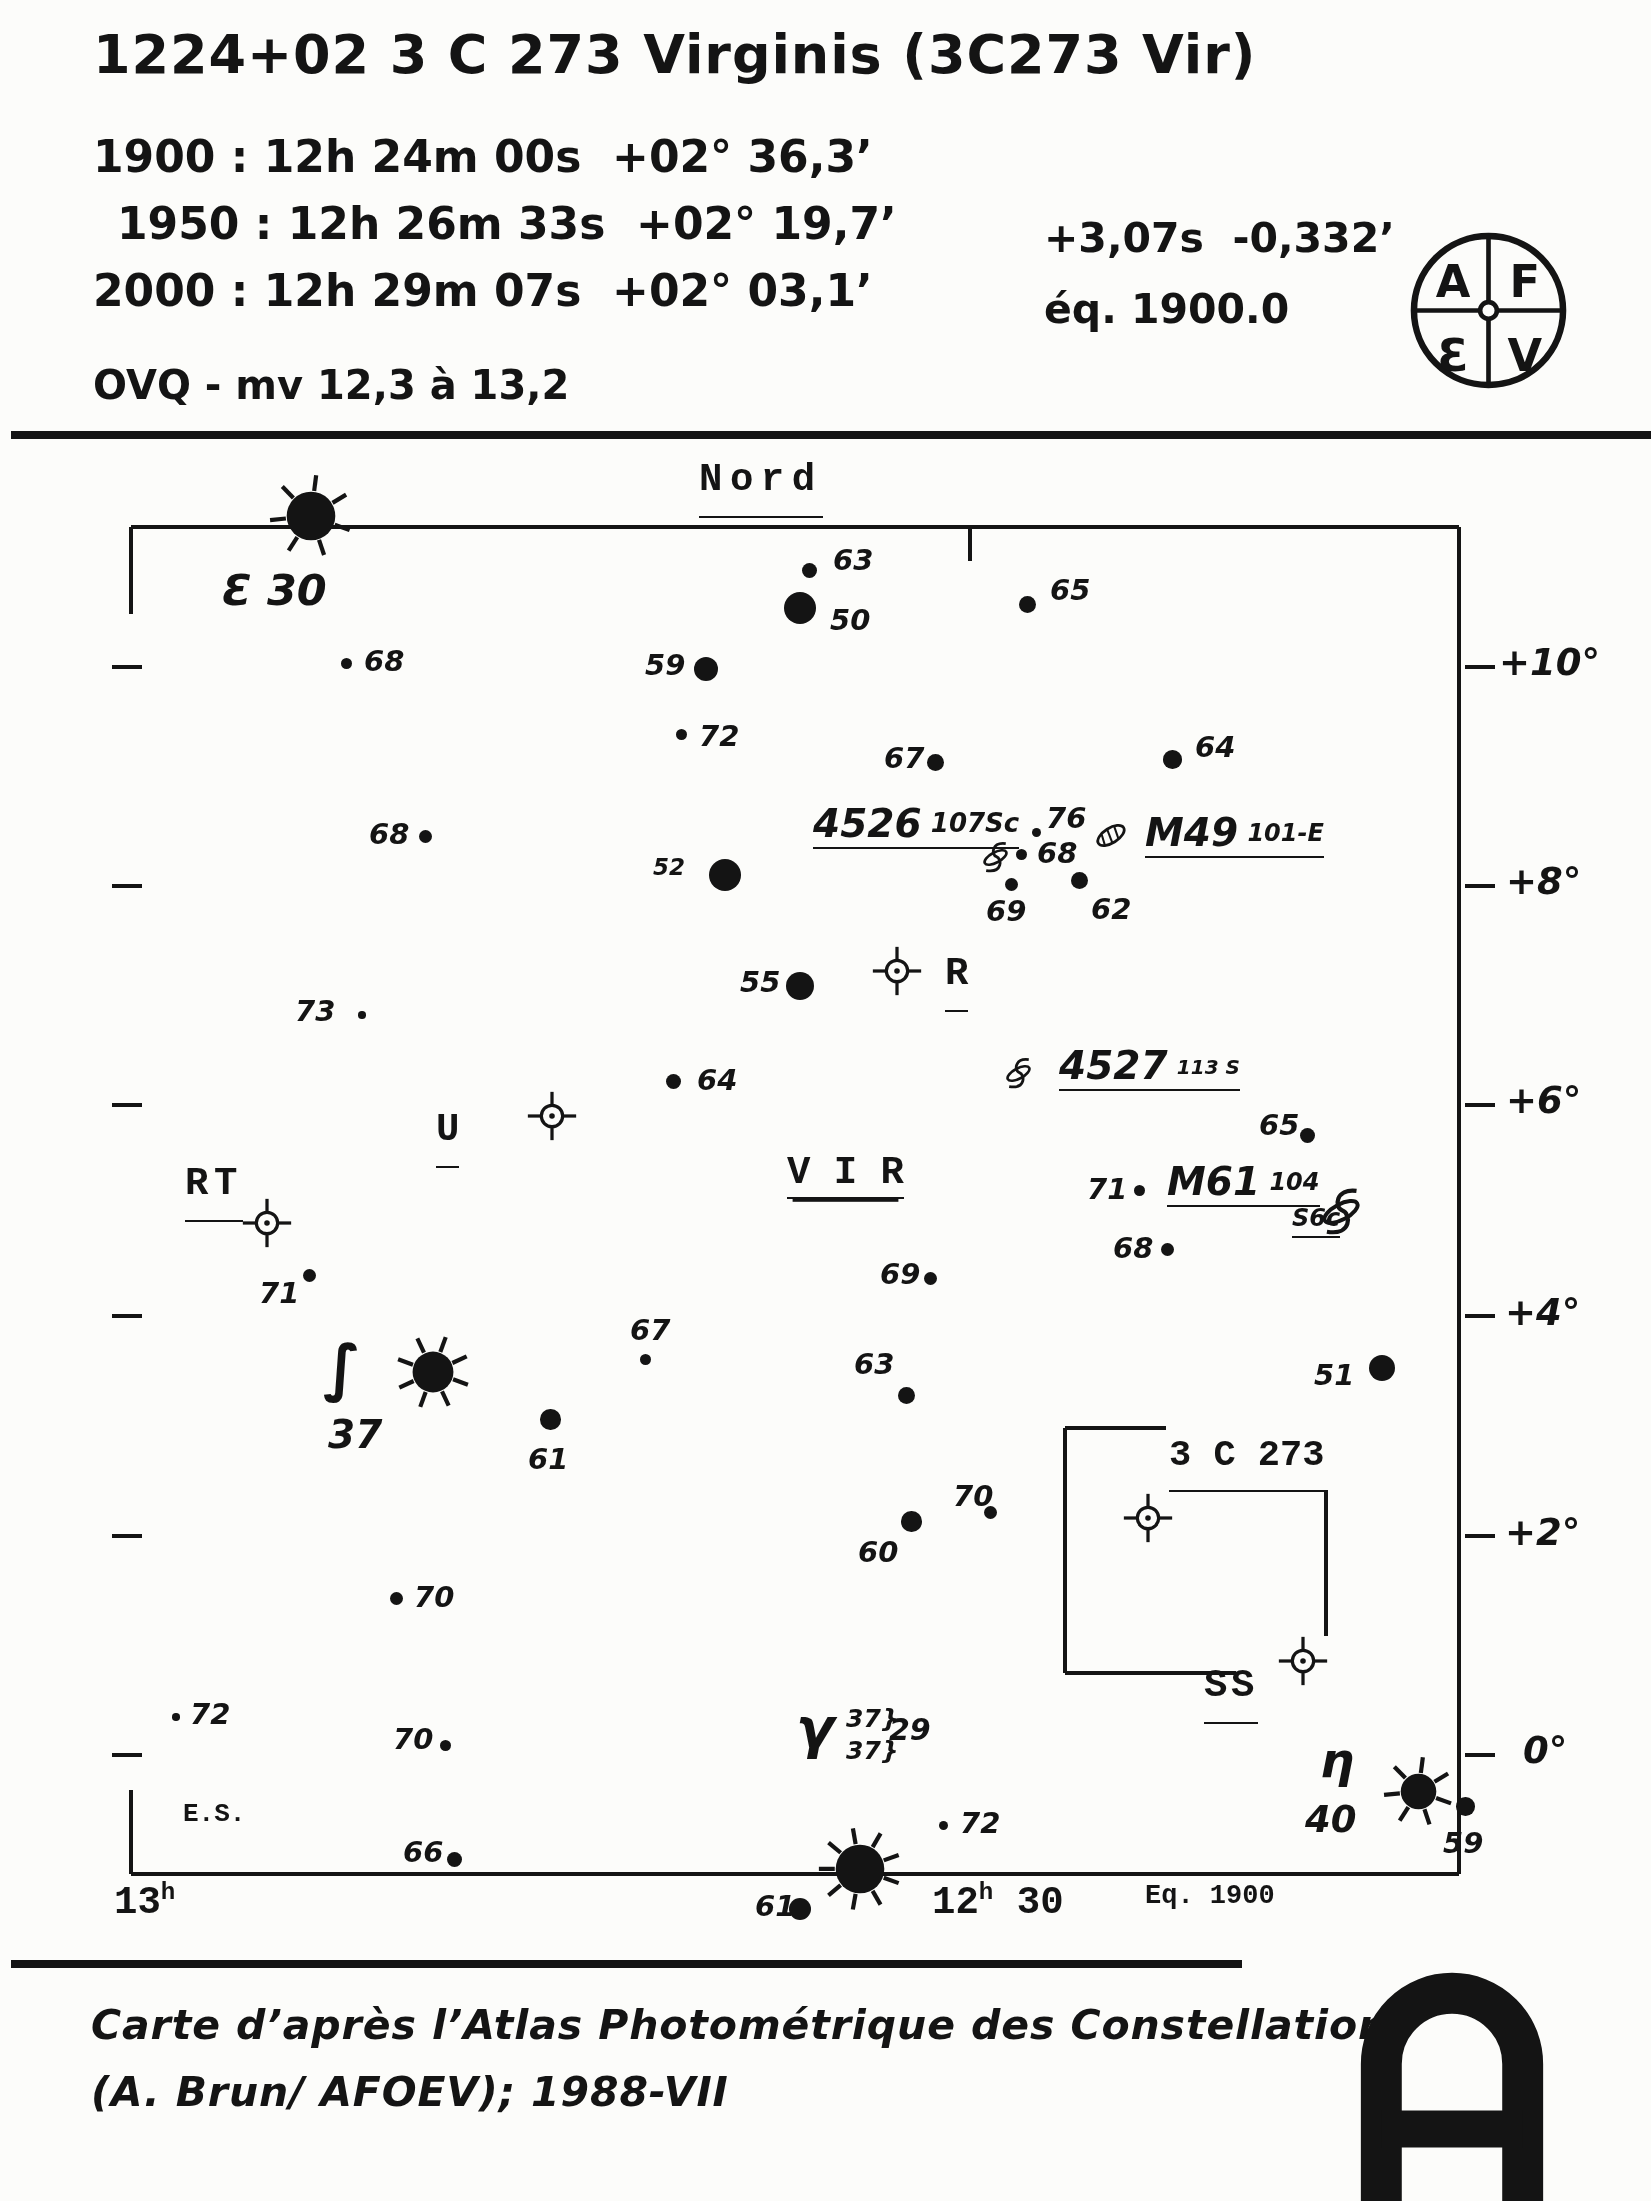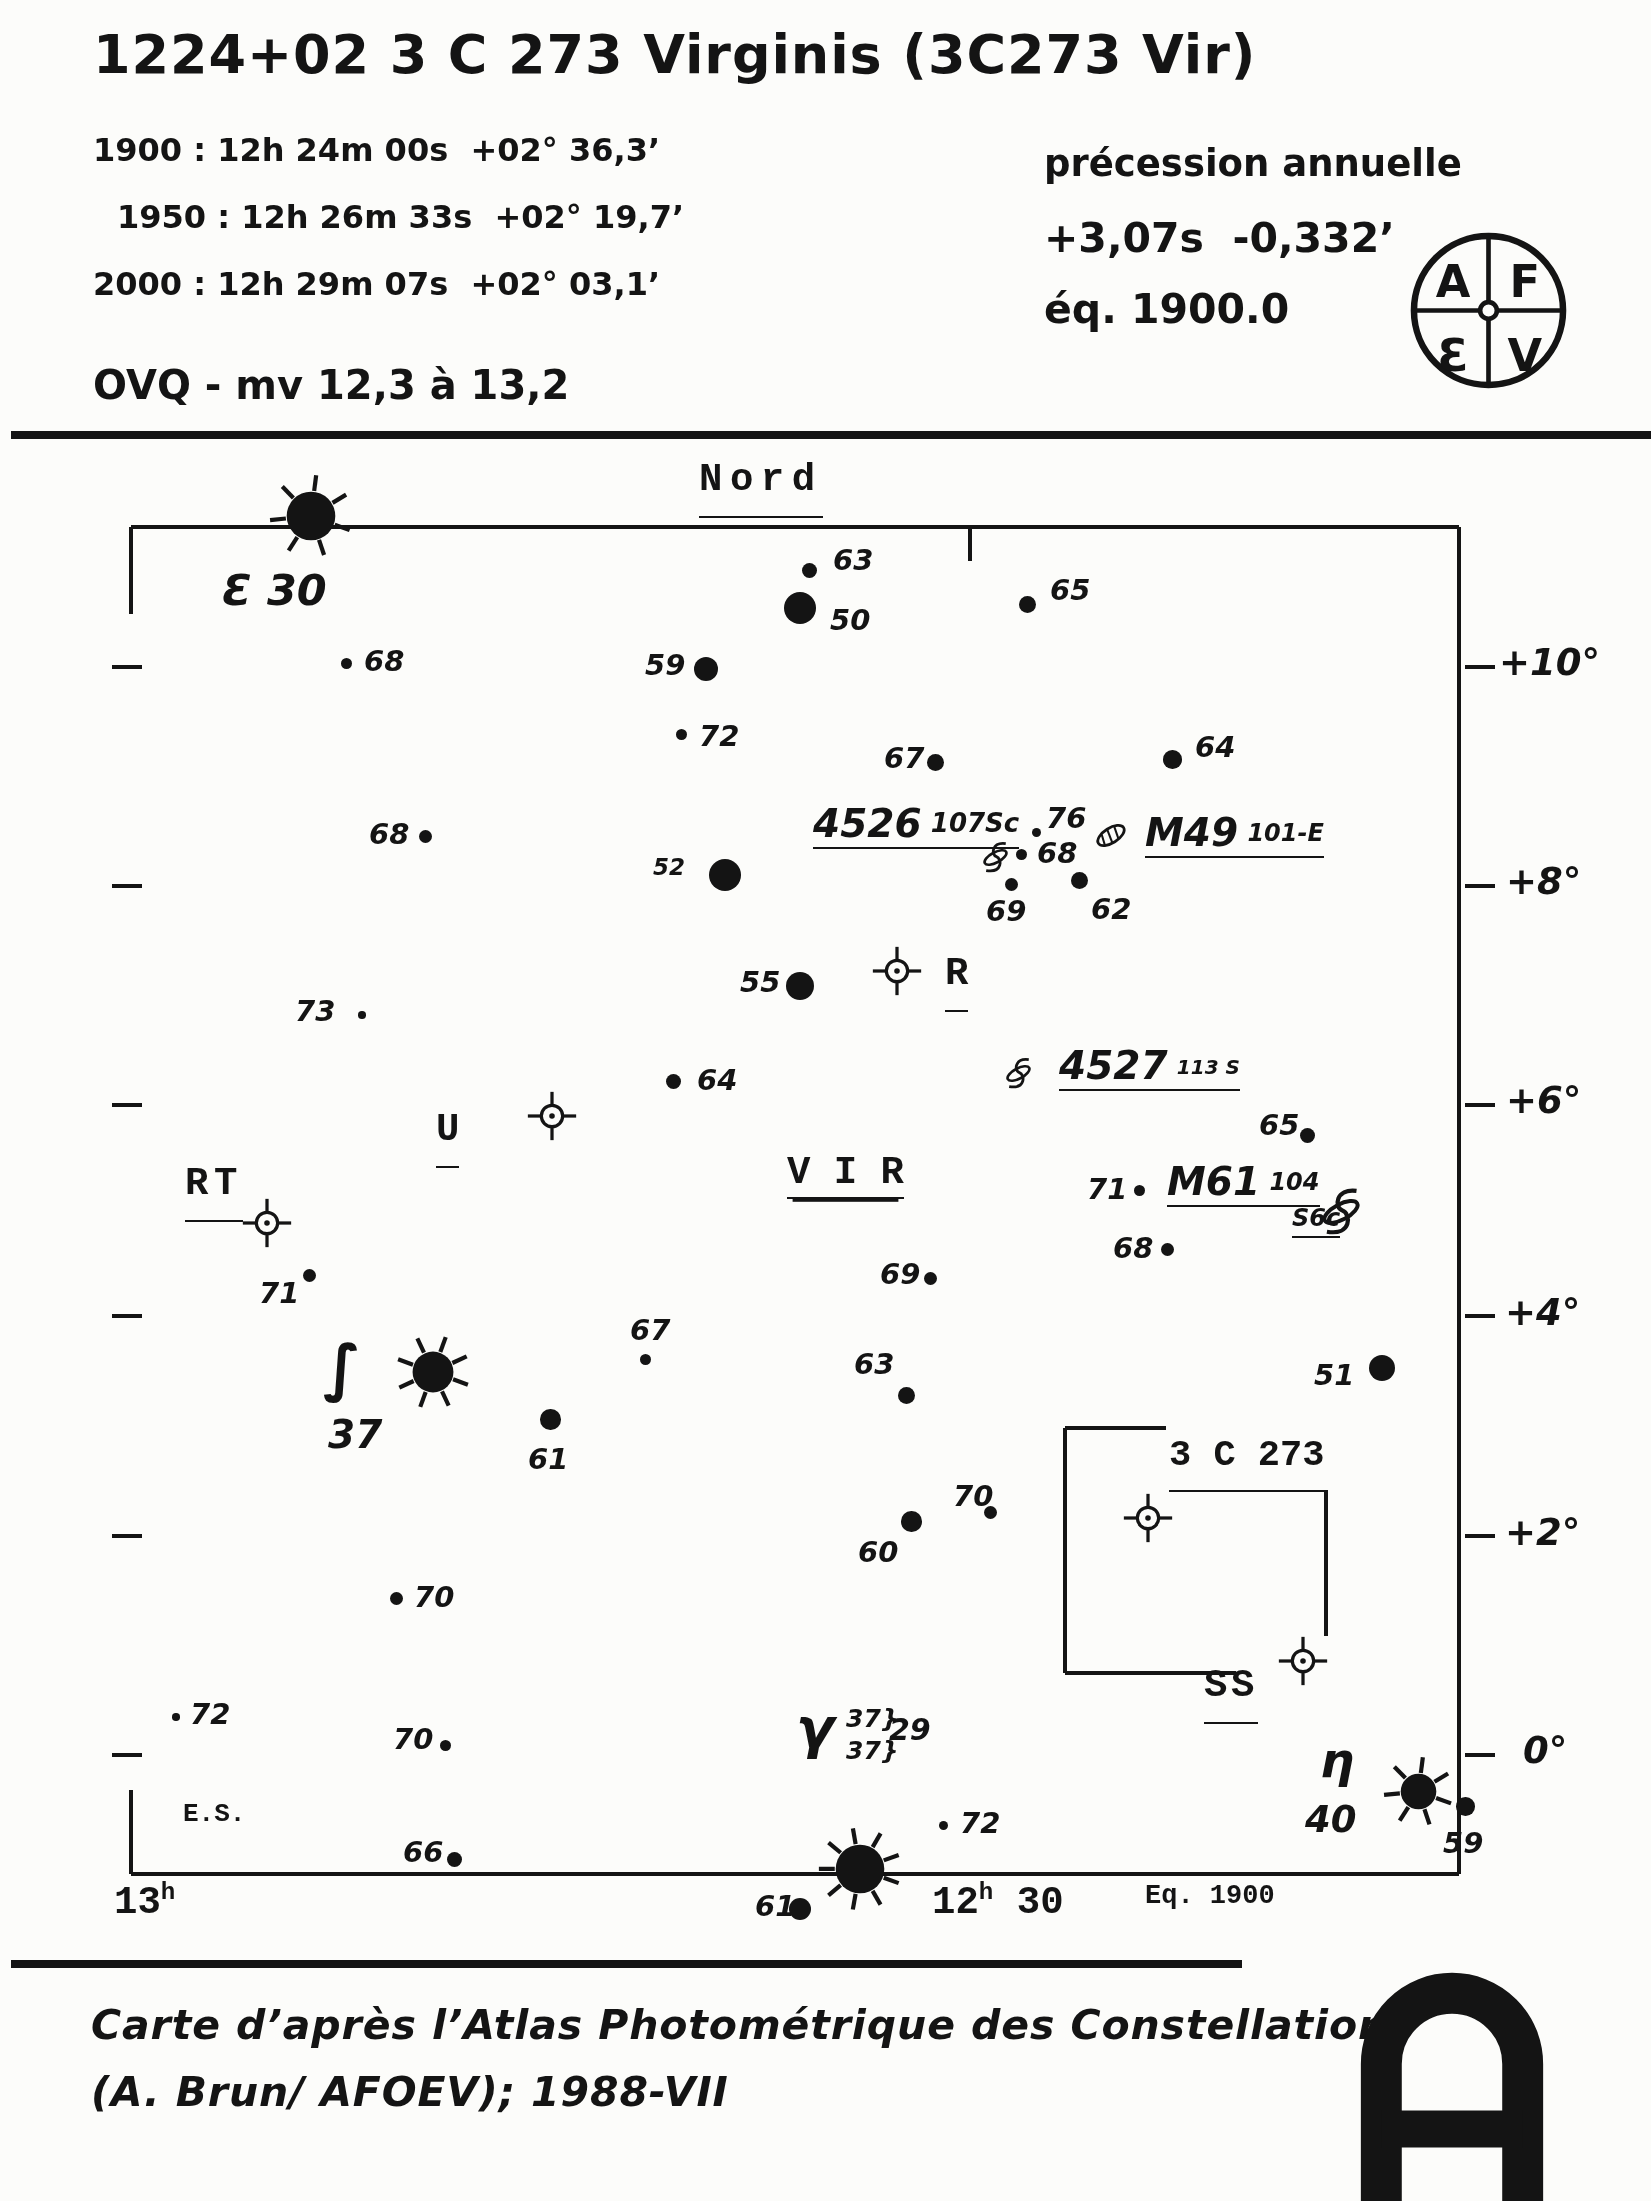"1900 : 12h 24m 00s" .epoch { font-size: 32px -> 44px }
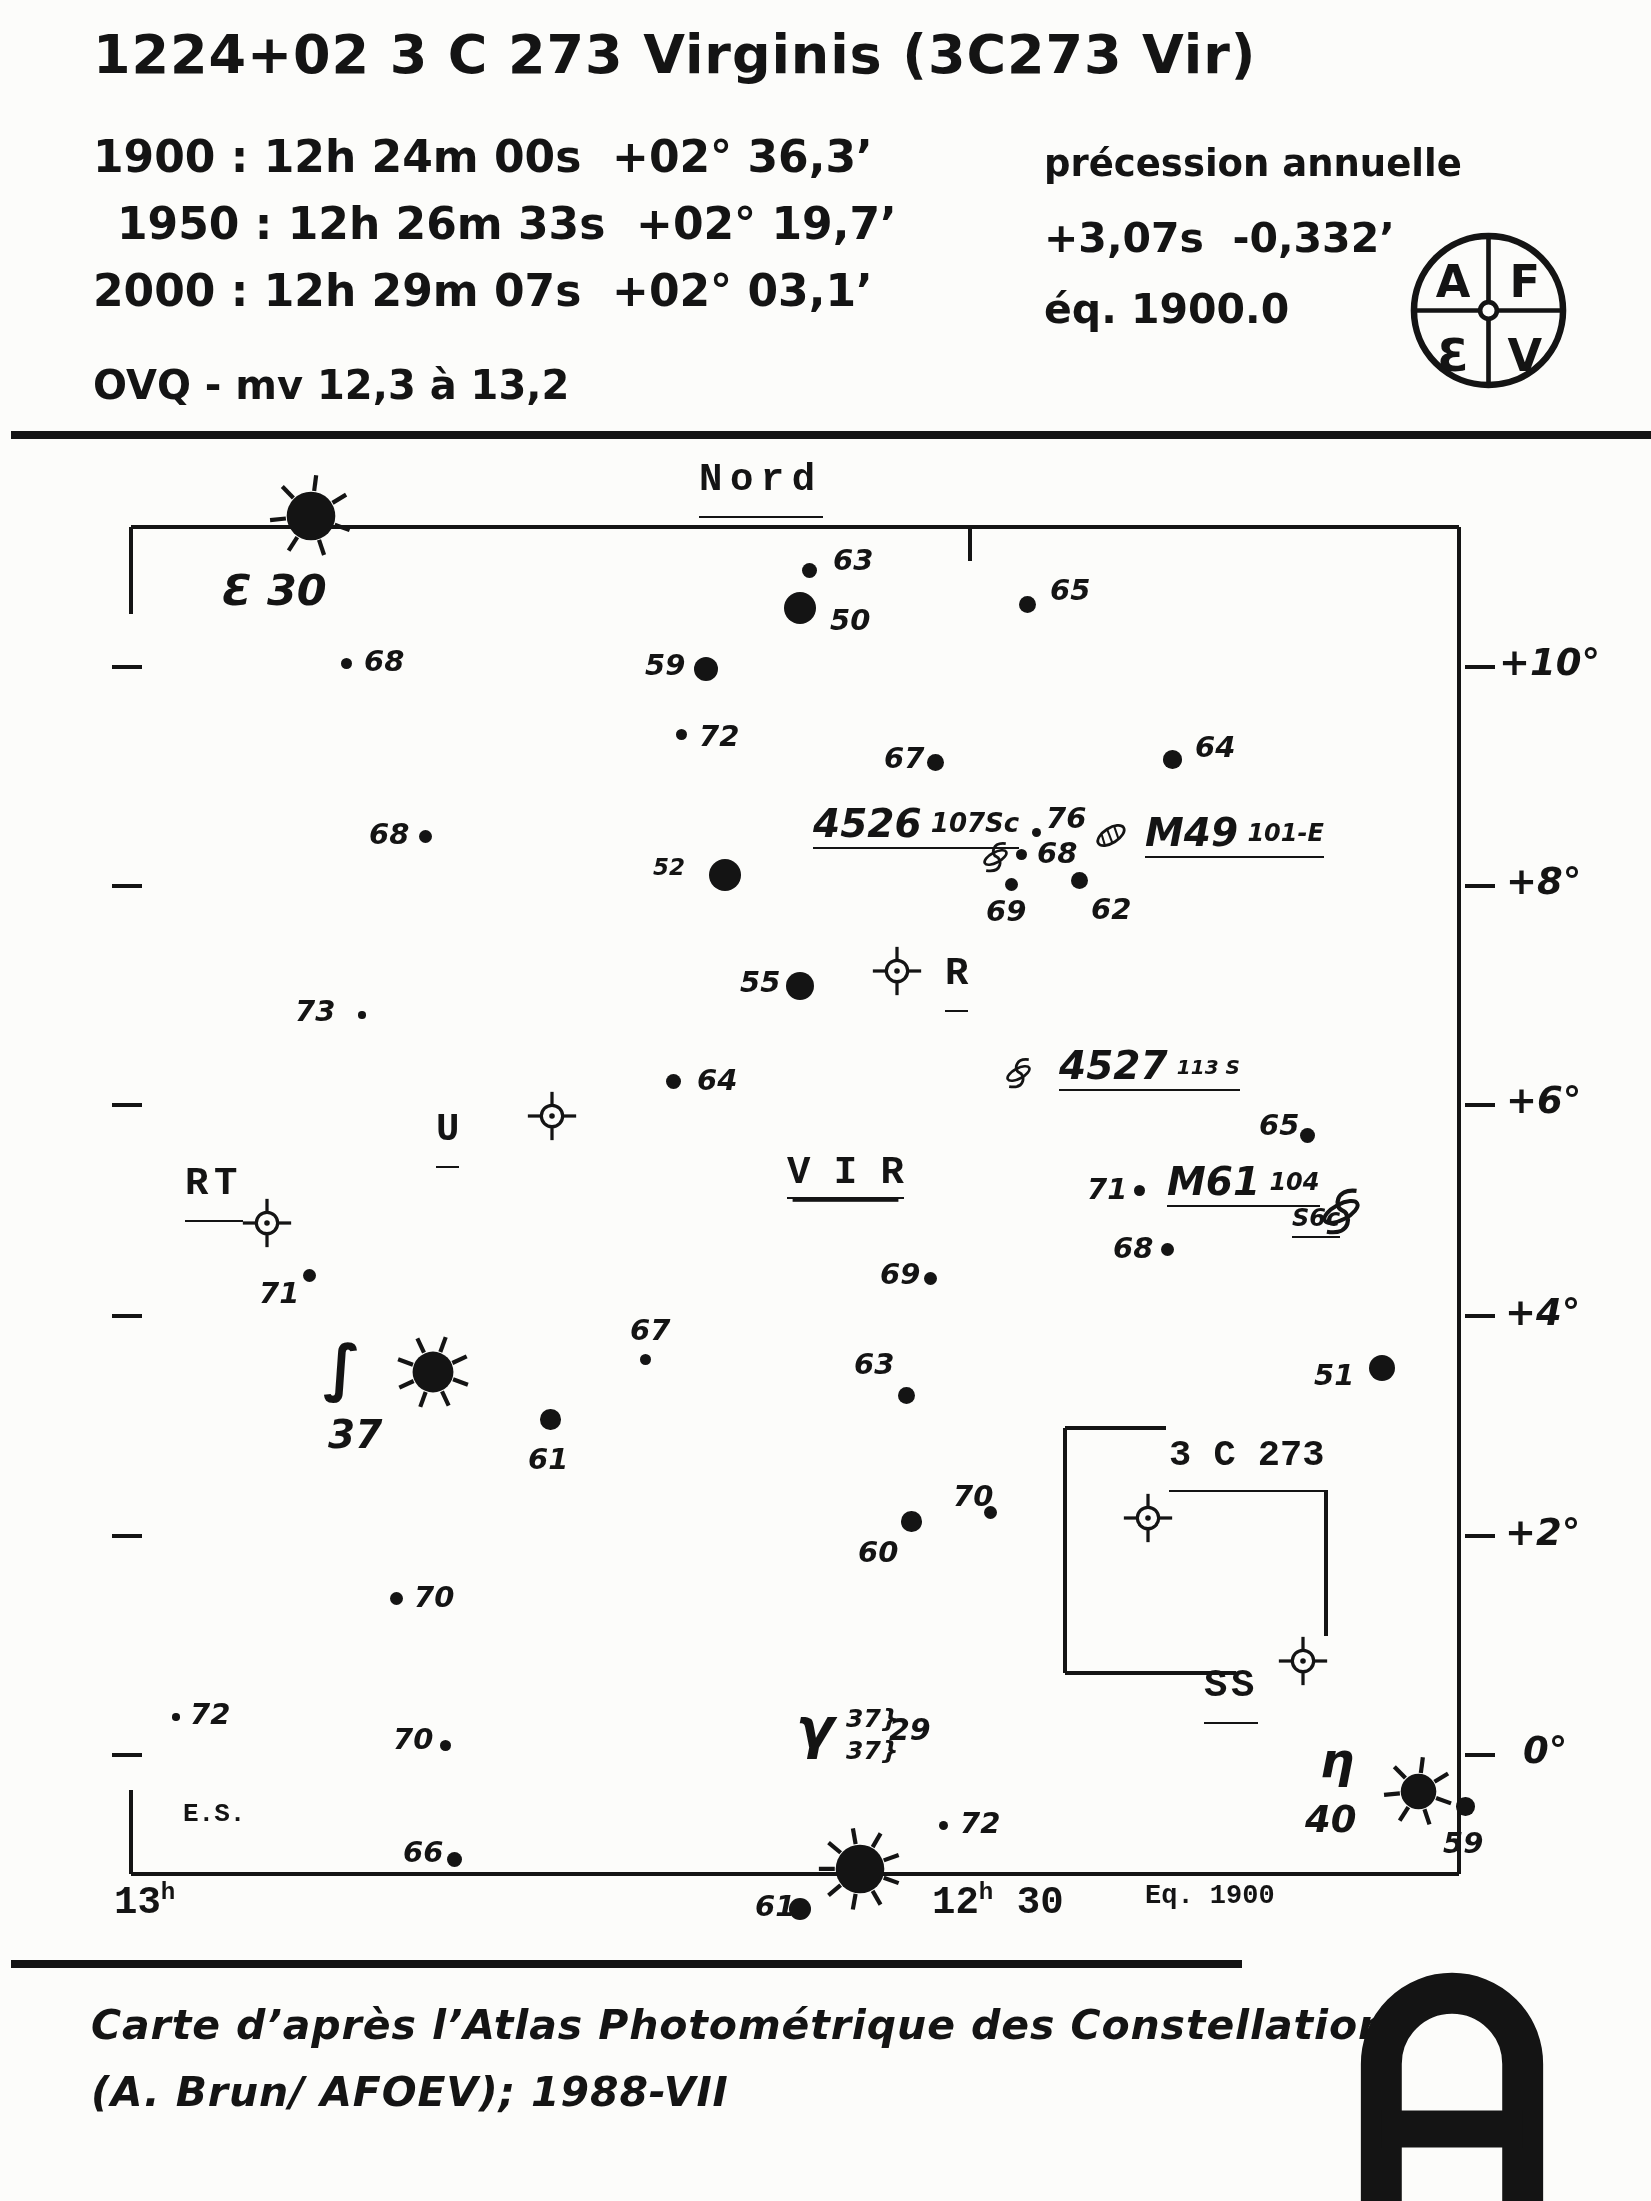"précession annuelle" div.abs { html: <div>précession annuelle</div> -> none }
